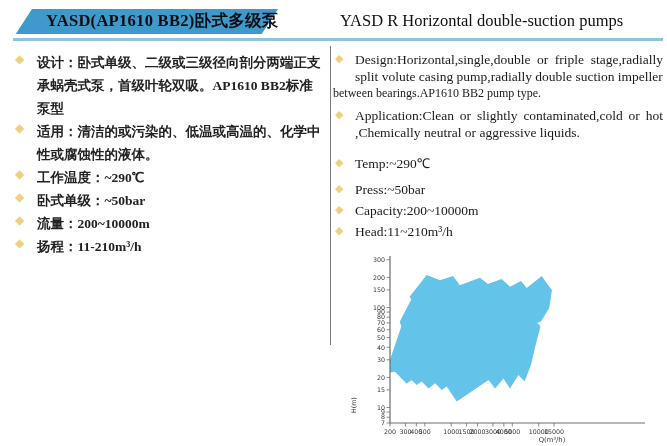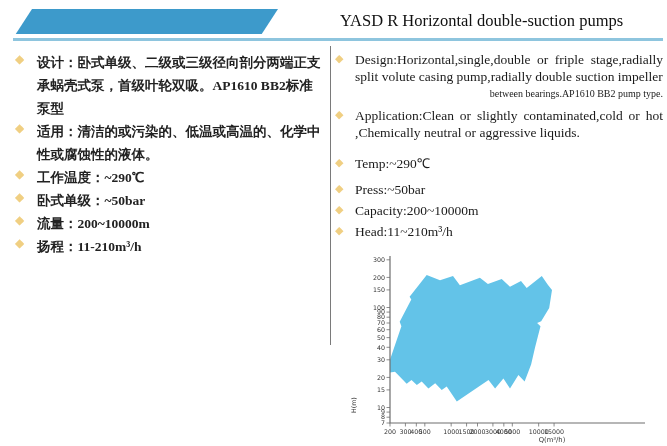"YASD(AP1610 BB2)卧式多级泵" div.banner-title { html: none -> <div>YASD(AP1610 BB2)卧式多级泵</div> }
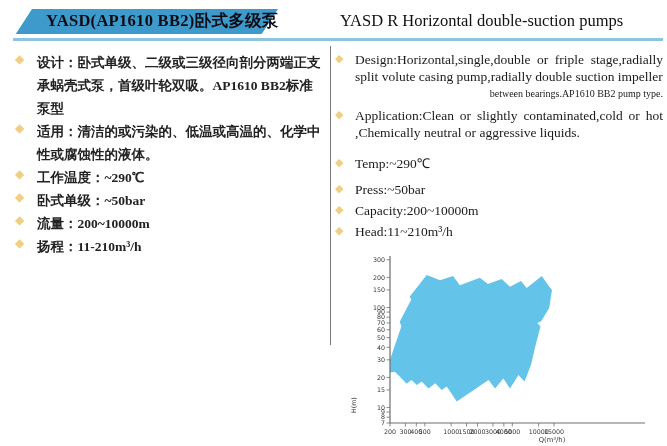"between bearings.AP1610 BB2 pump type." .r-overflow { font-size: 10px -> 12px; text-align: right -> none }
